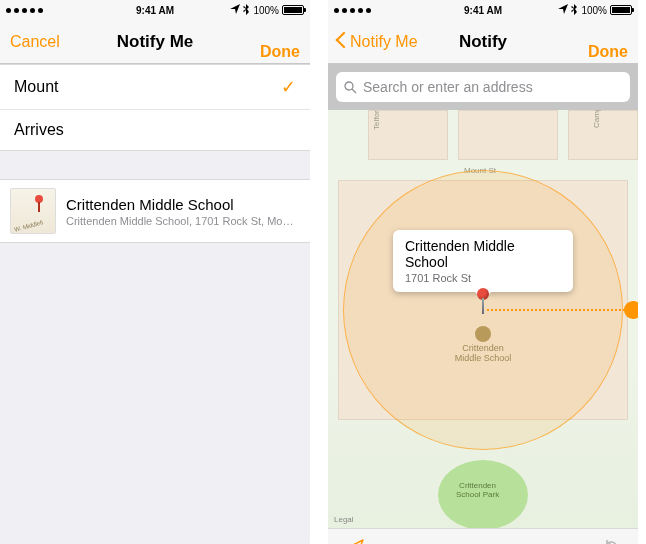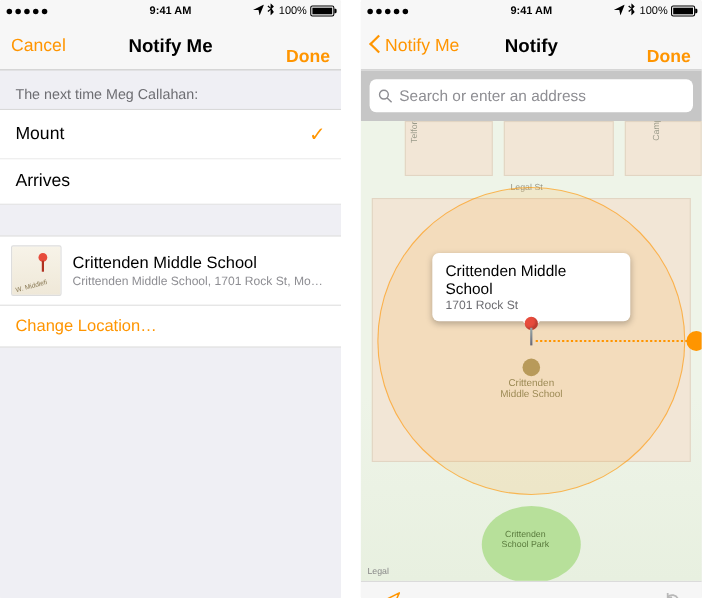"The next time Meg Callahan:" div.section-header { html: <div>The next time Meg Callahan:</div> -> none }
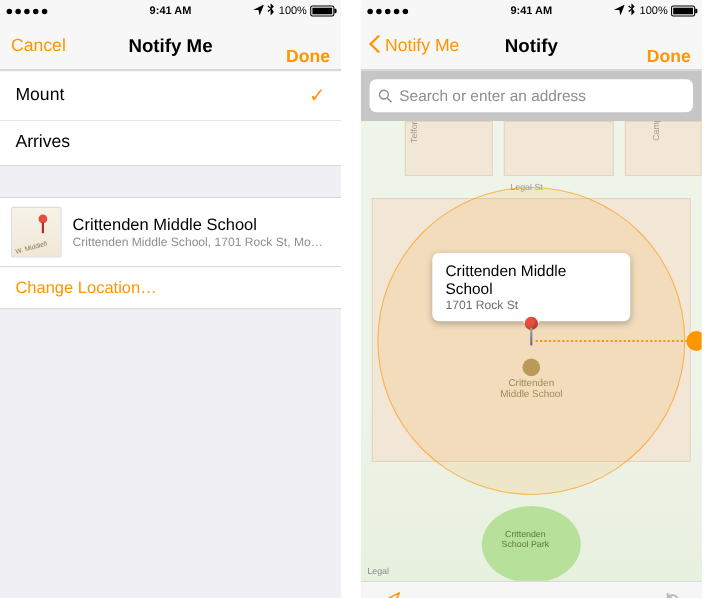"Legal St" div.road-label { text: Legal -> Mount }
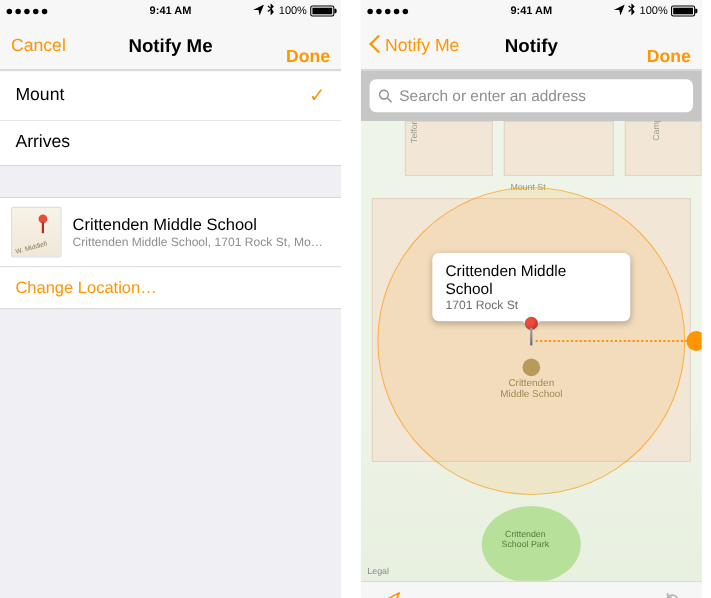"Change Location…" div.change-loc { html: <div>Change Location…</div> -> none }
